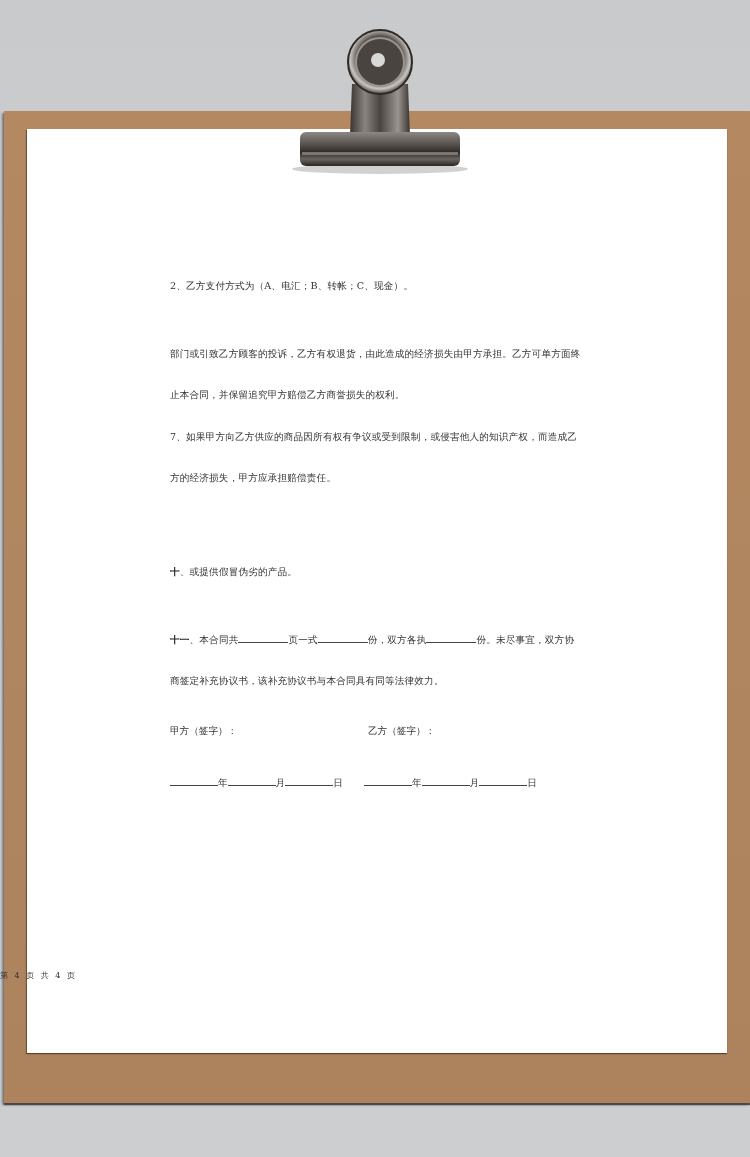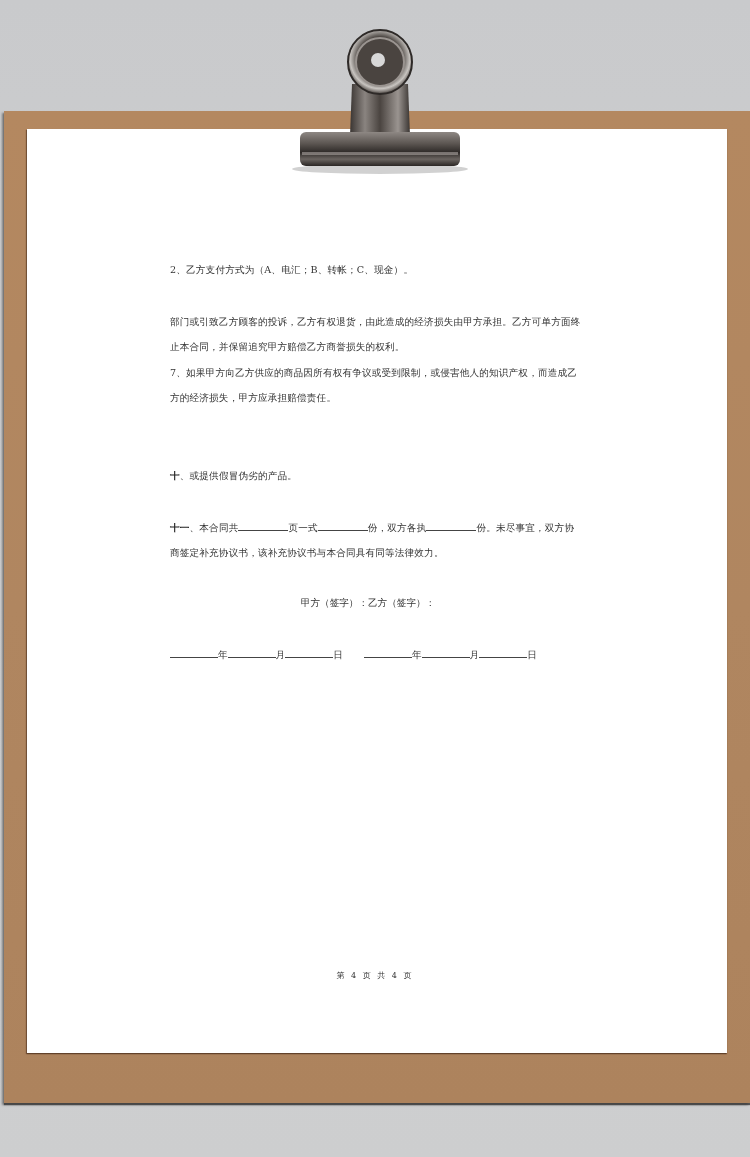"2、乙方支付方式为（A、电汇；B、转帐；C、现金）。" .line { margin-top: none -> 16px }
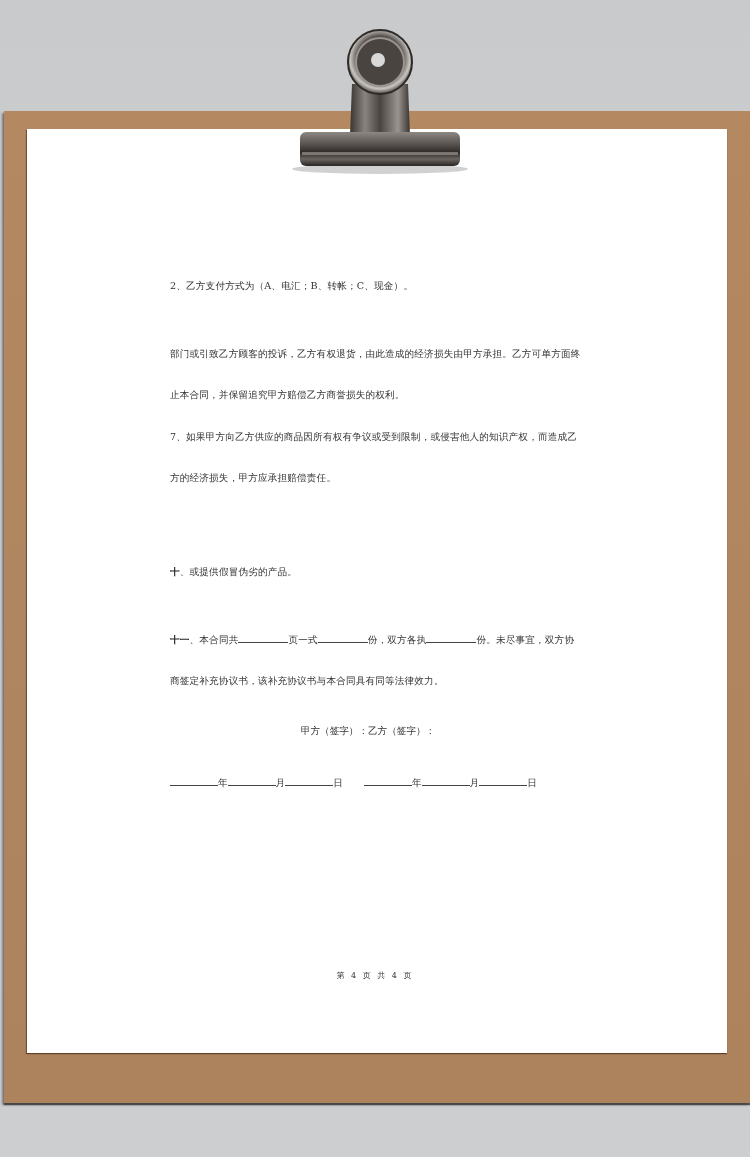"甲方（签字）：" .sig-row { text-align: right -> none }
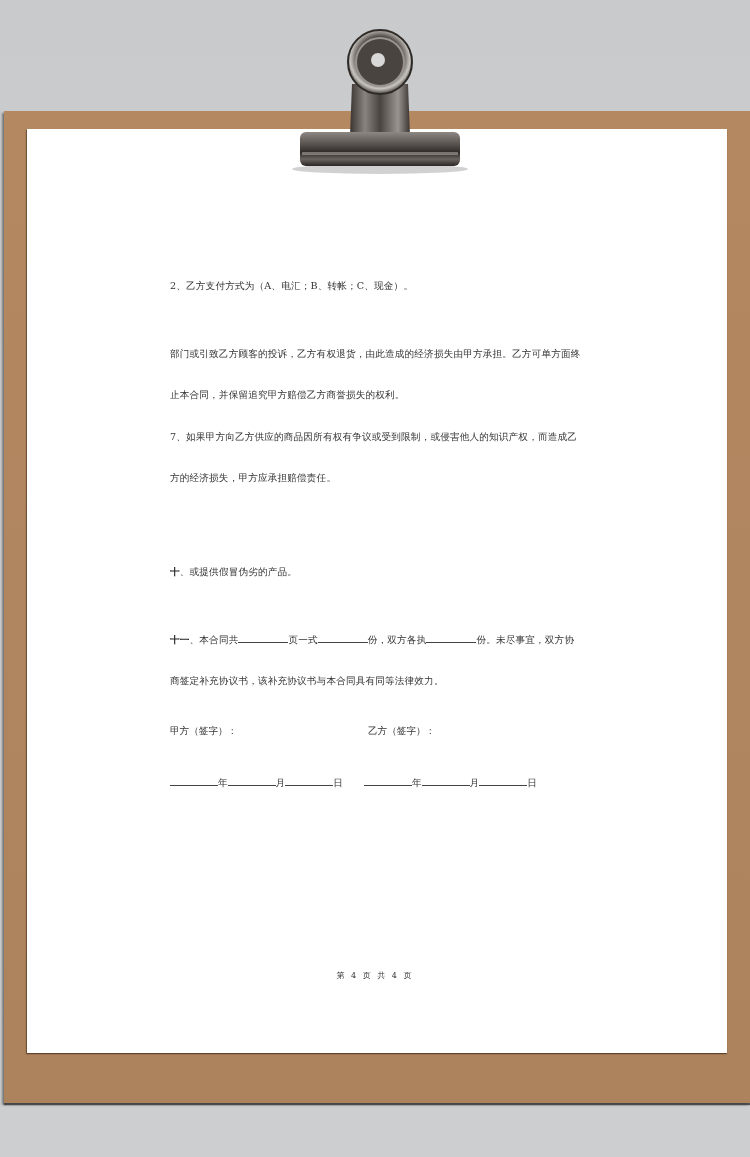"第 4 页 共 4" .footer { text-align: center -> none }
